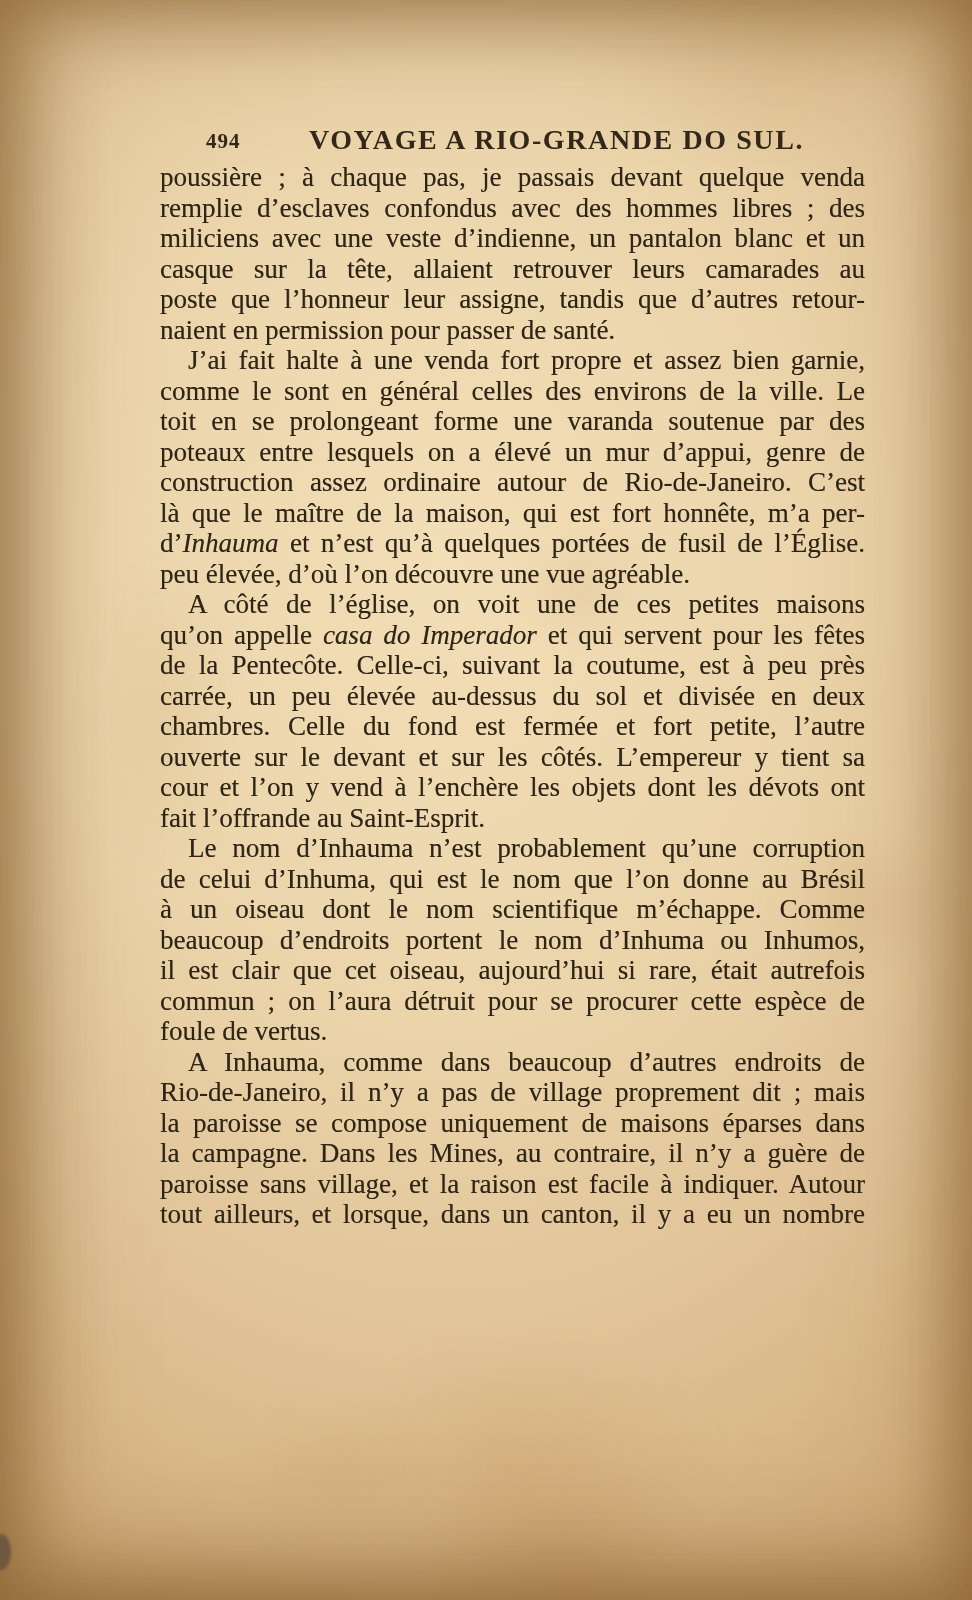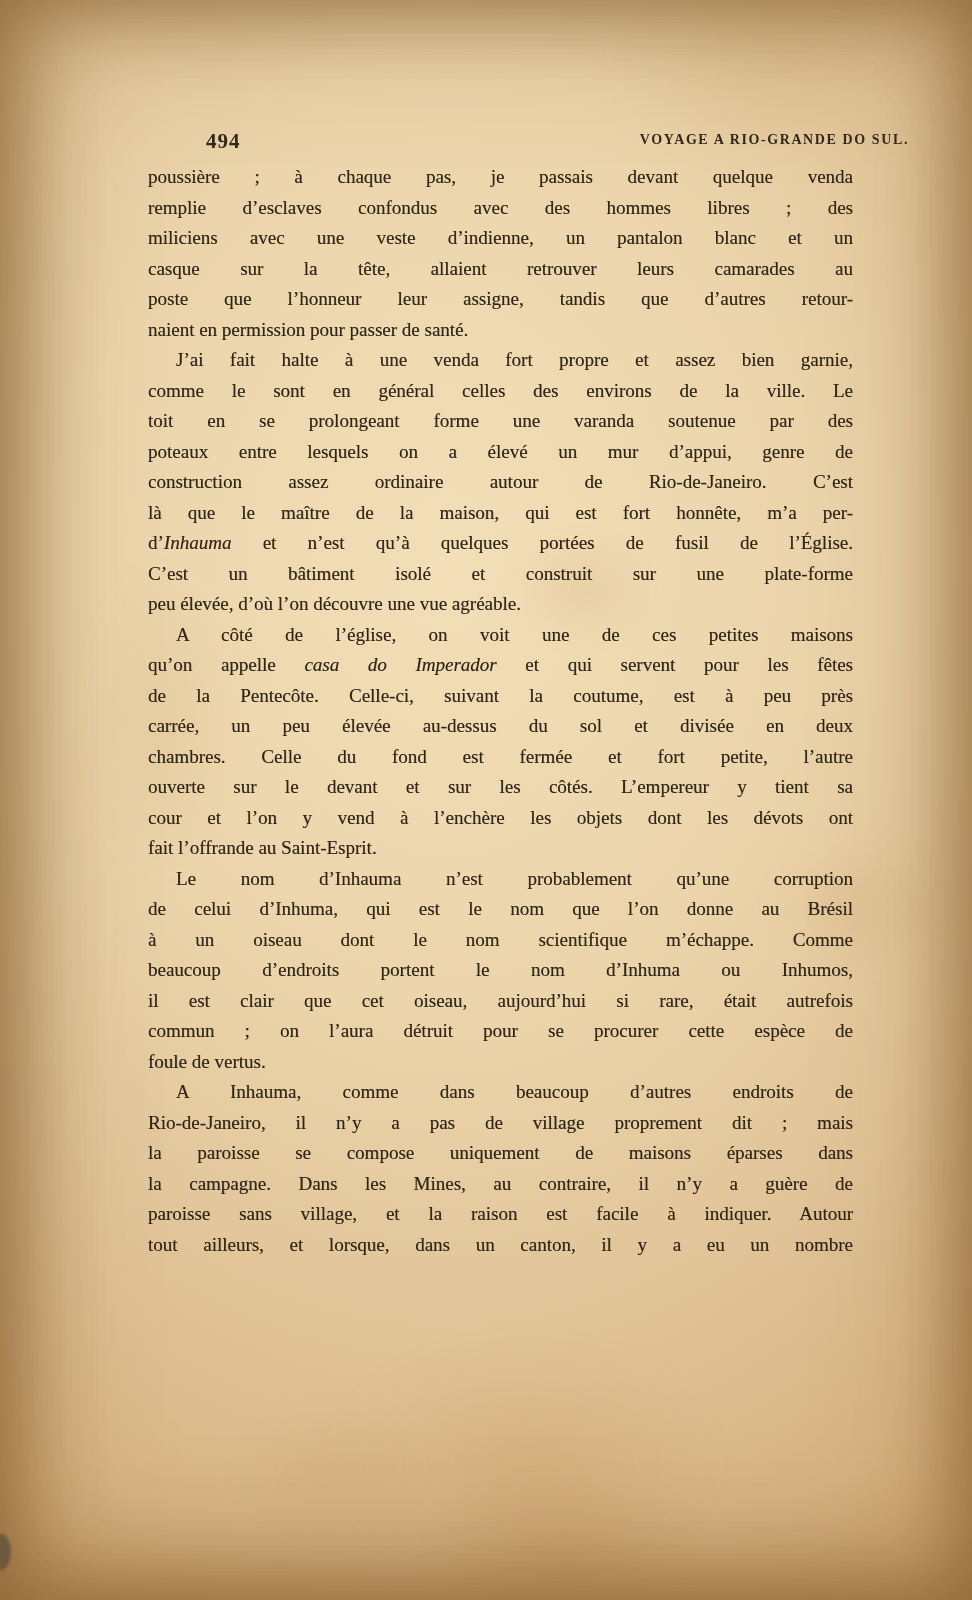"VOYAGE A RIO-GRANDE DO SUL." .runtitle { font-size: 14px -> 28px; text-align: right -> center }
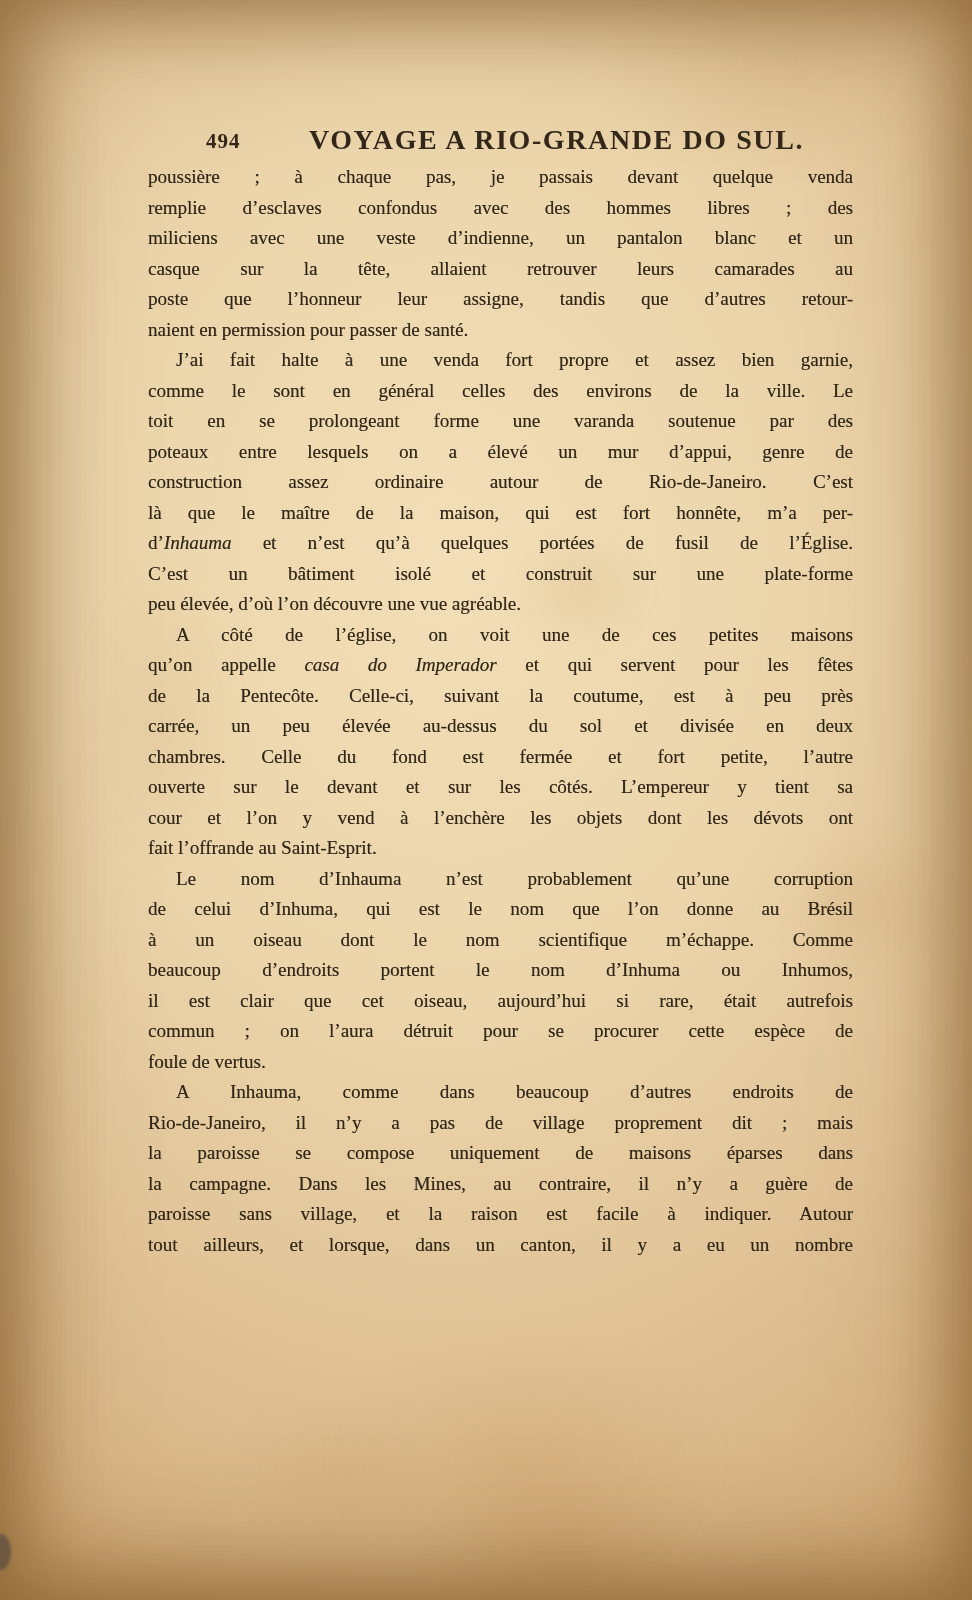"poussière ; à chaque pas," .text-block { font-size: 19px -> 27px; left: 148px -> 160px }
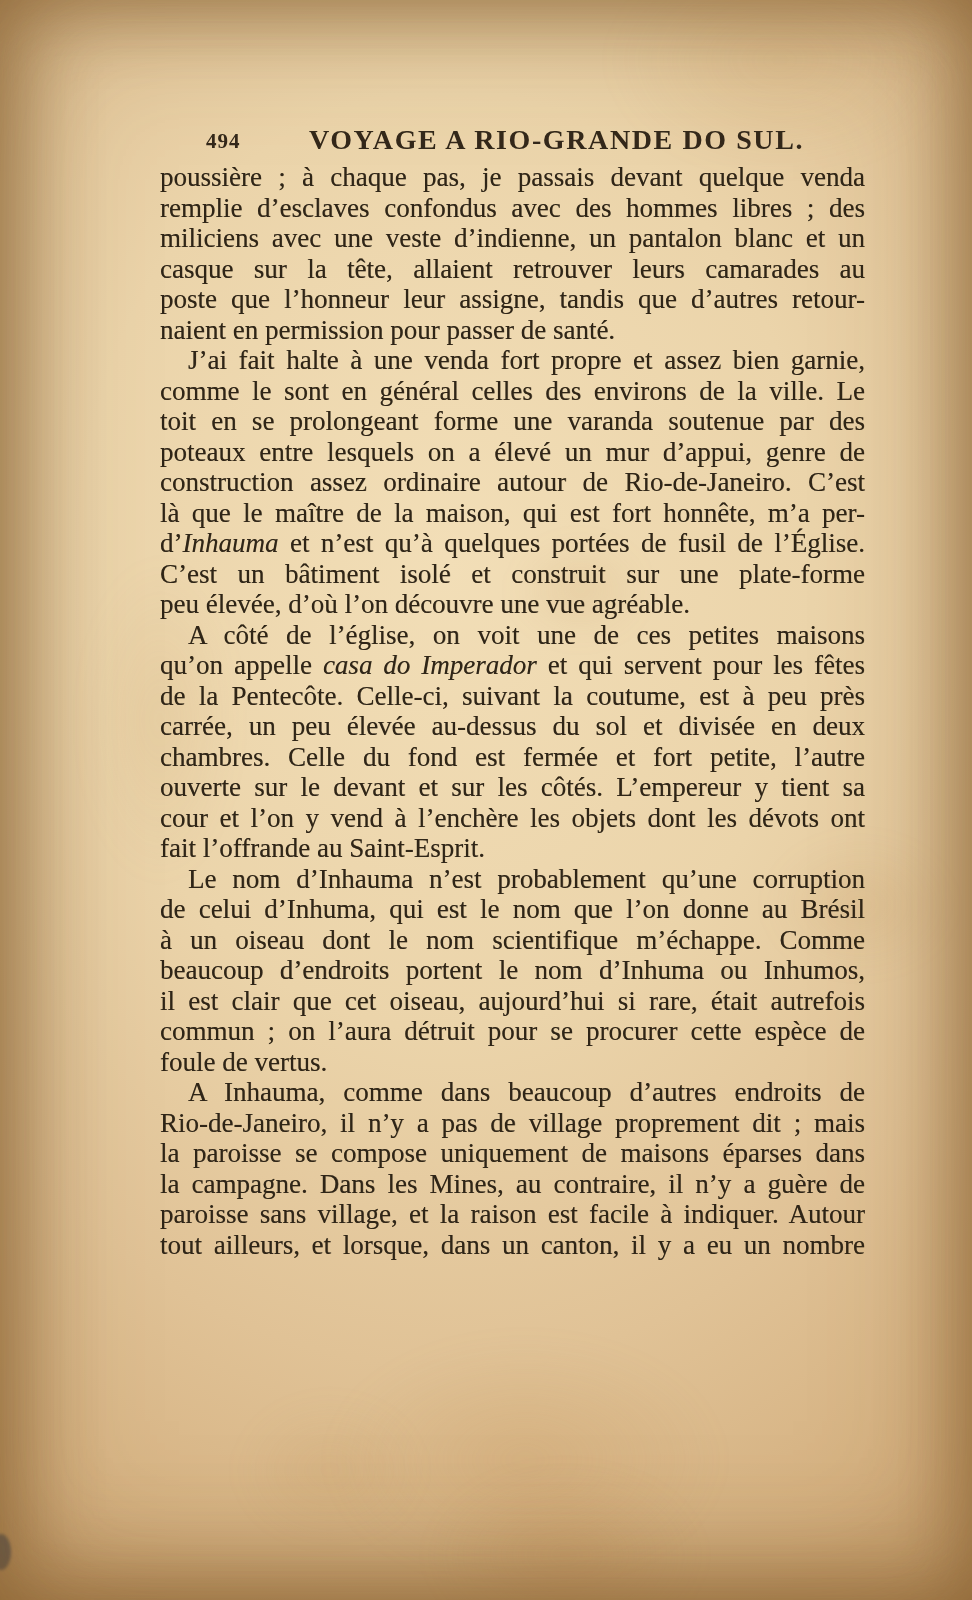"C’est un bâtiment isolé et" div.line { html: <div><span>C’est un bâtiment isolé et construit sur une plate-forme</span></div> -> none }
